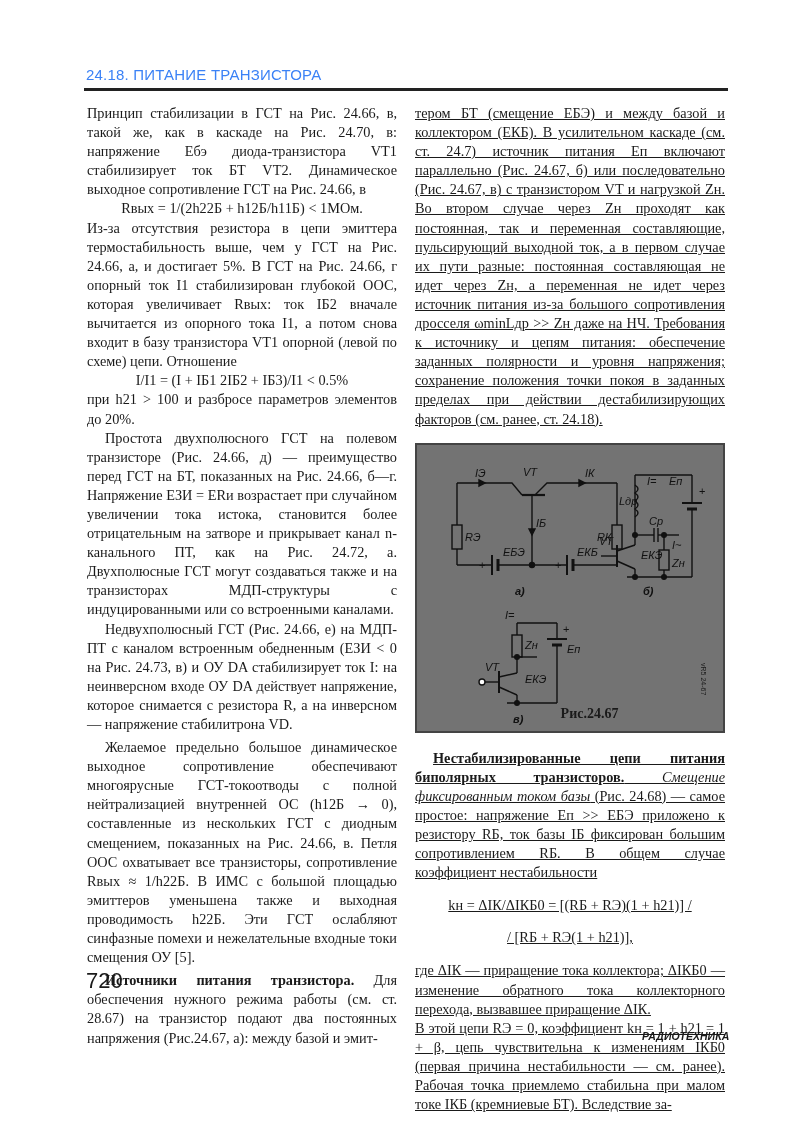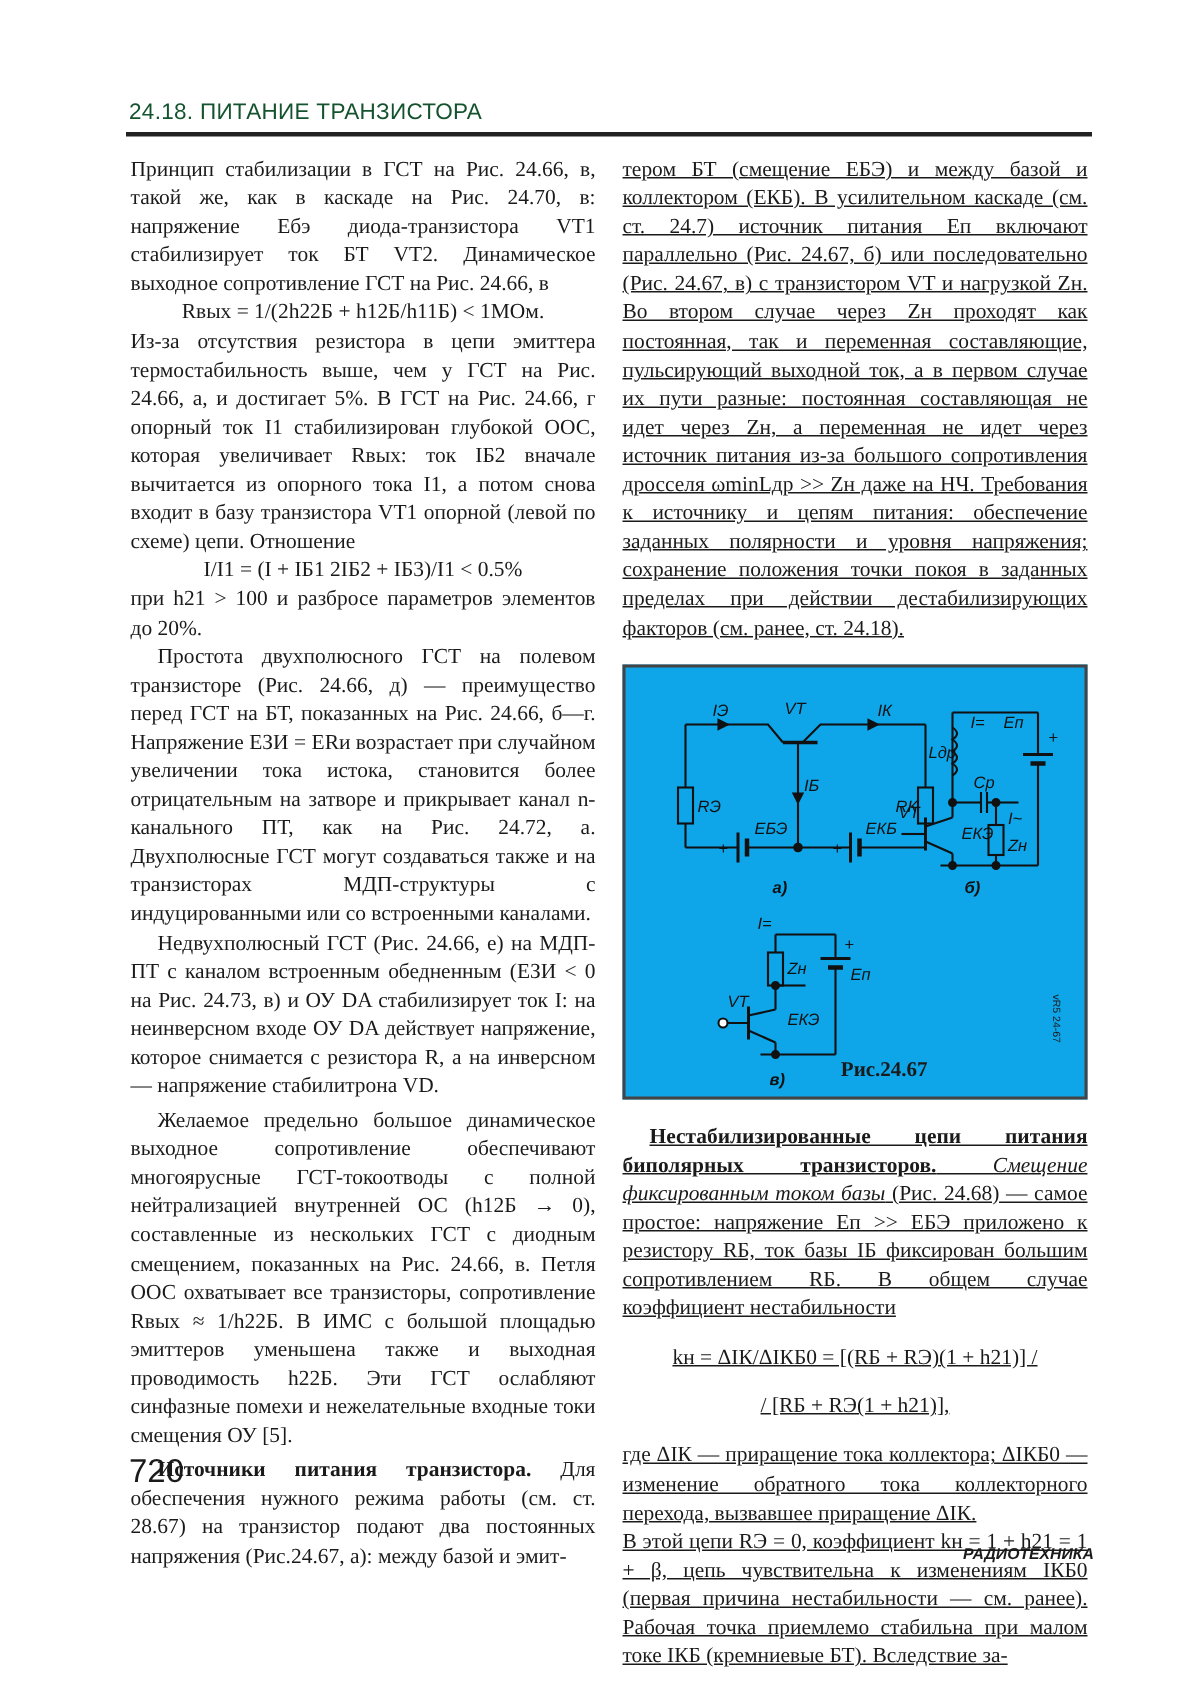"24.18. ПИТАНИЕ ТРАНЗИСТОРА" .running-head { color: #14532d -> #3b82f6 }
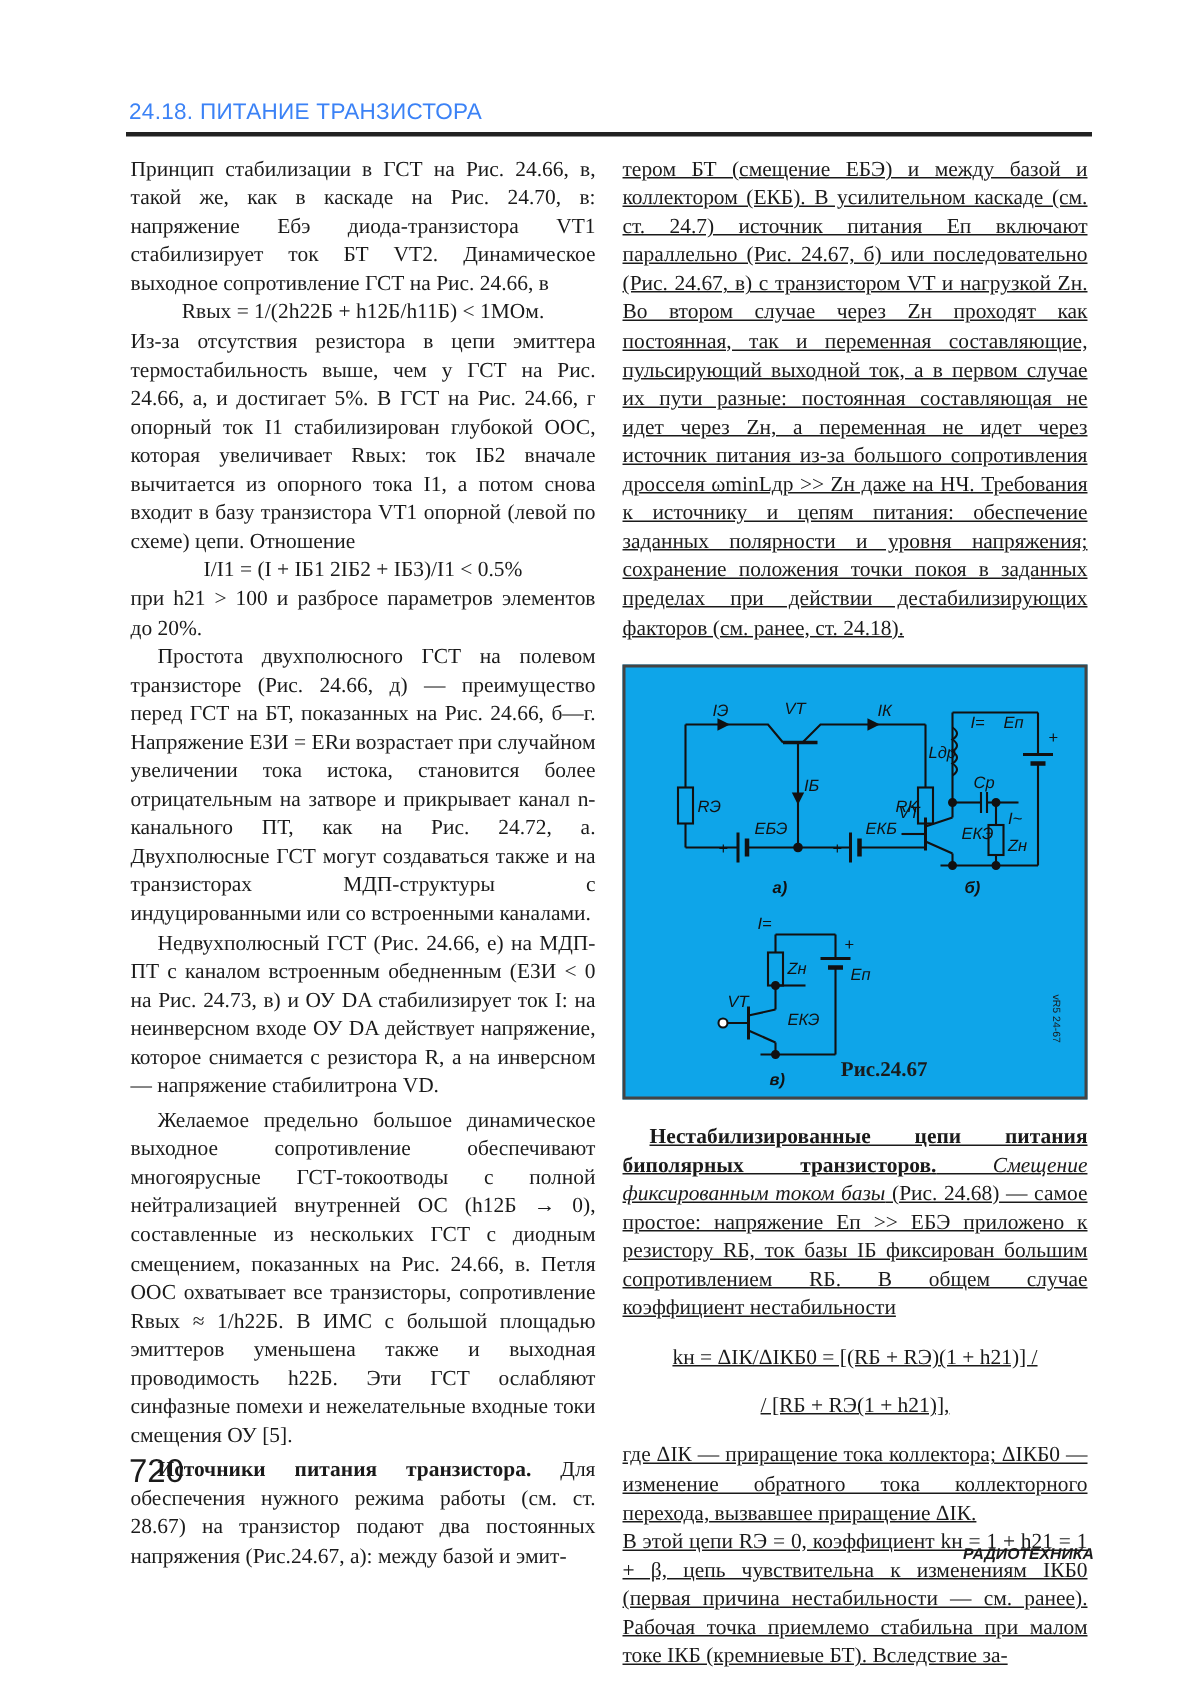"IЭ" .fig-box { background: #0ea5e9 -> #737373 }
